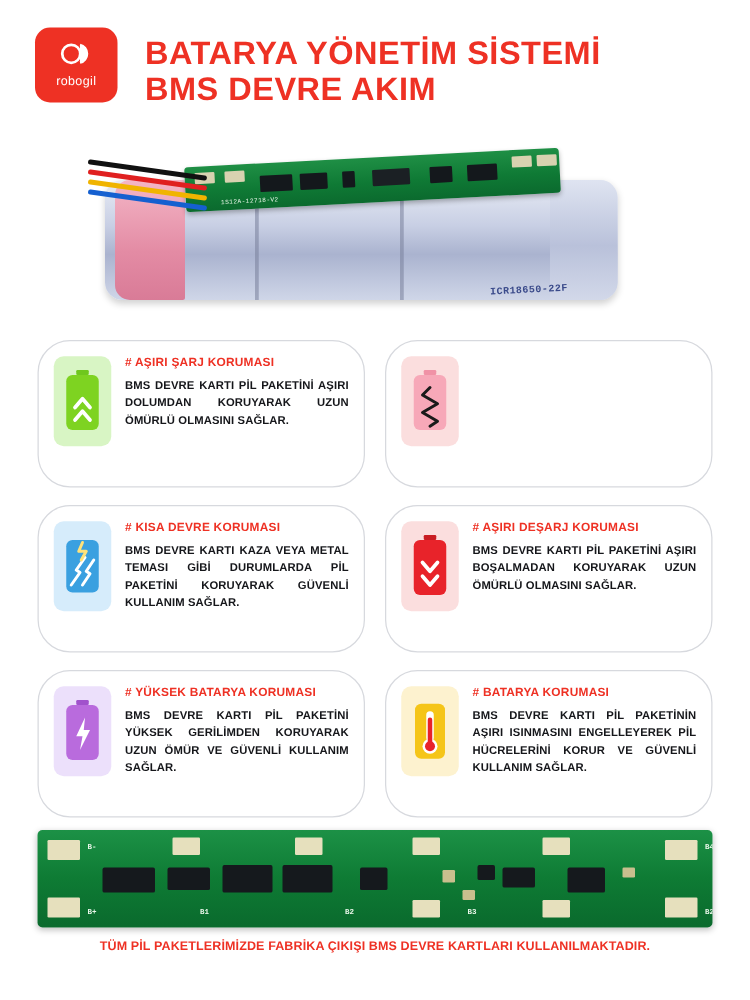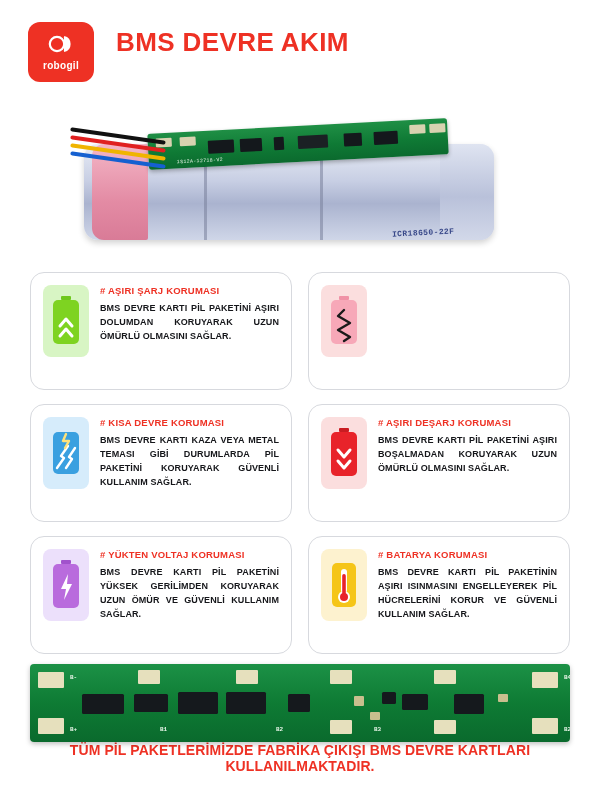"BATARYA YÖNETİM SİSTEMİ" div.title-1 { html: none -> <div>BATARYA YÖNETİM SİSTEMİ</div> }
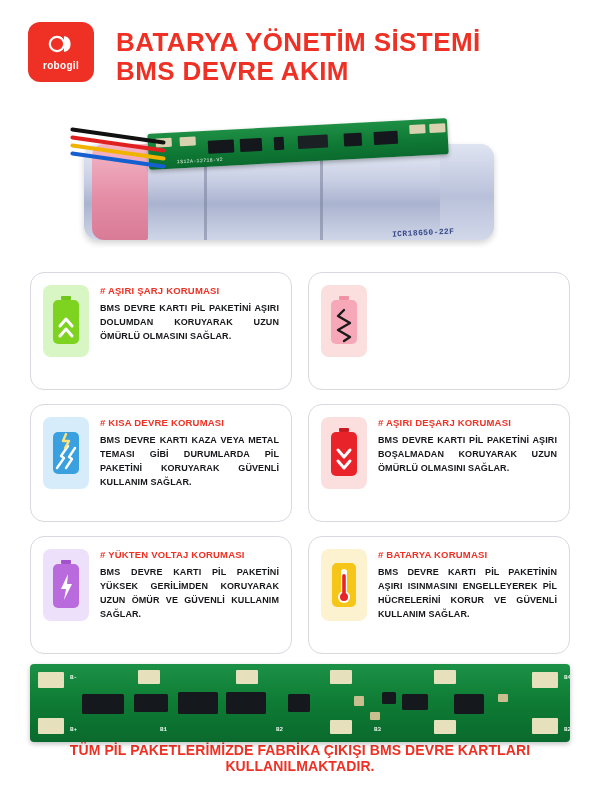"robogil" .logo-text { font-weight: 700 -> 400 }
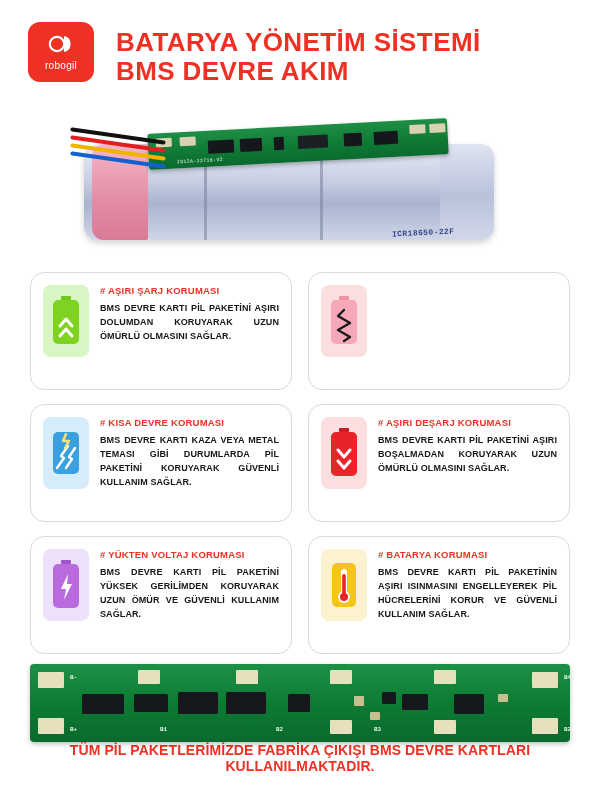"# AŞIRI ŞARJ KORUMASI" .feature { border-radius: 14px -> 26px }
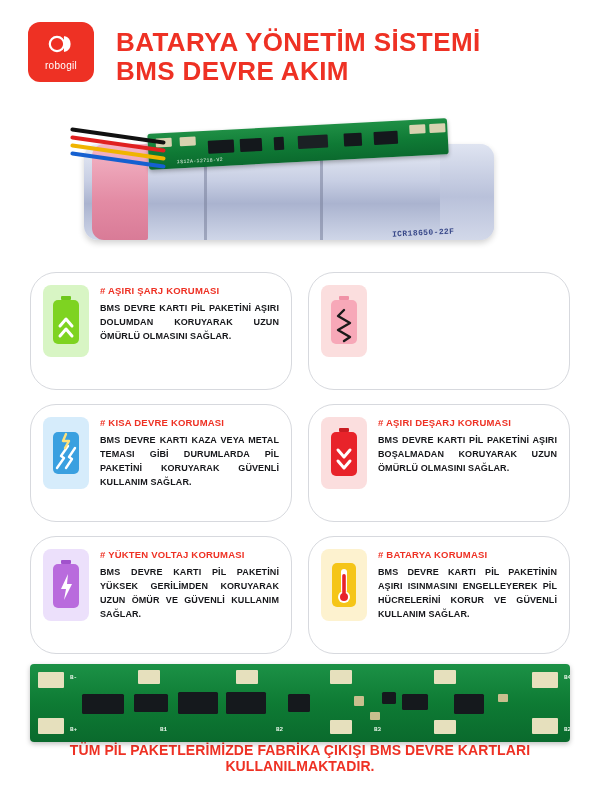"# YÜKTEN VOLTAJ KORUMASI" div.f-title { text: YÜKTEN VOLTAJ -> YÜKSEK BATARYA }
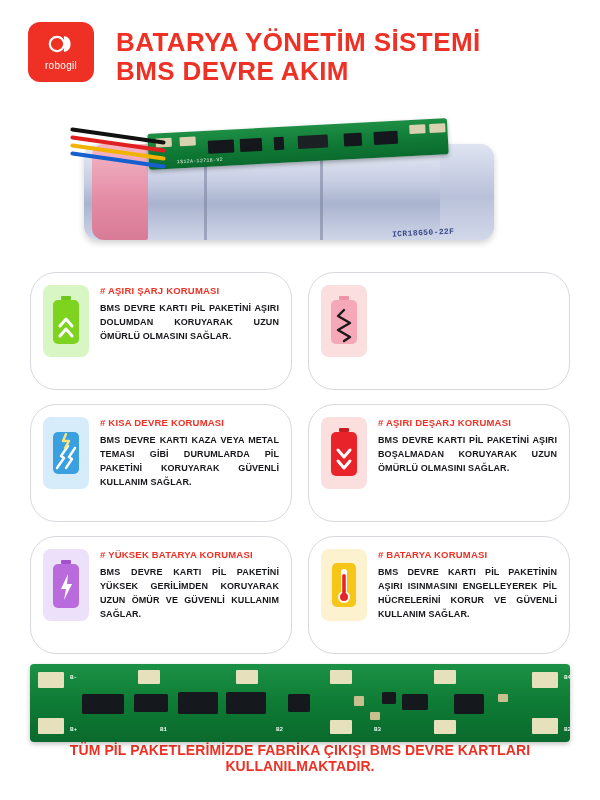"TÜM PİL PAKETLERİMİZDE FABRİKA ÇIKIŞI" .footer-note { font-size: 14px -> 10px; padding-top: none -> 10px }
